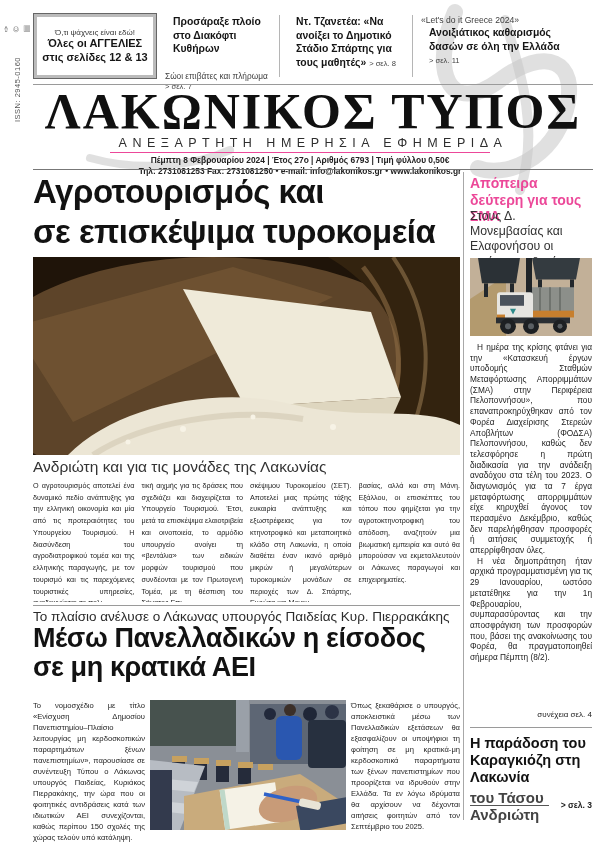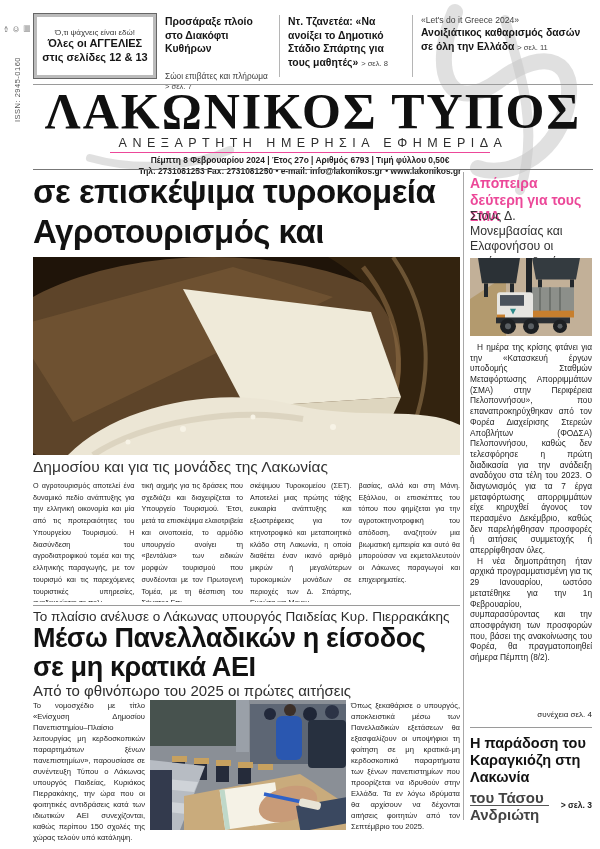"Προσάραξε πλοίο στο Διακόφτι Κυθήρων" .t-title { margin-left: none -> 8px }
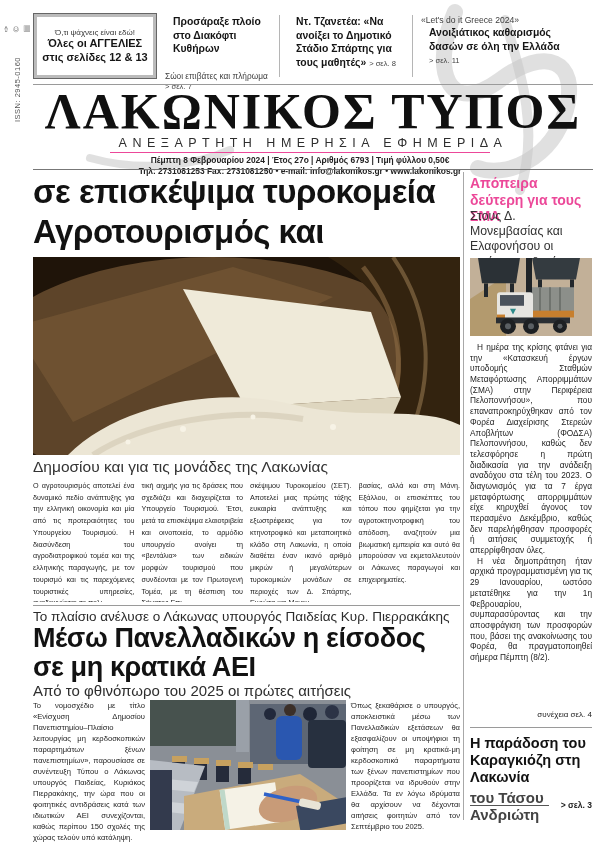"σε επισκέψιμα τυροκομεία" div { order: before "Αγροτουρισμός και" -> after "Αγροτουρισμός και" }
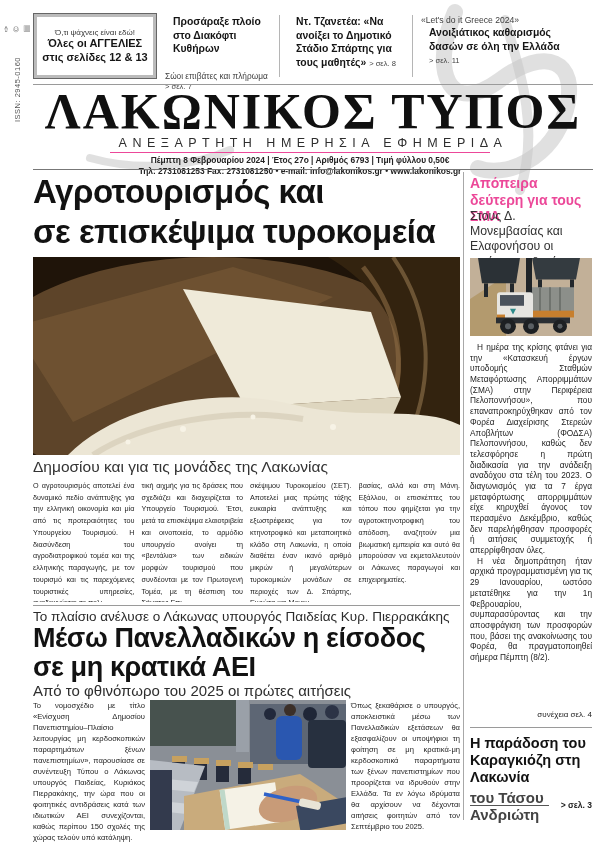"Δημοσίου και για τις μονάδες" div.abs { text: Δημοσίου -> Ανδριώτη }
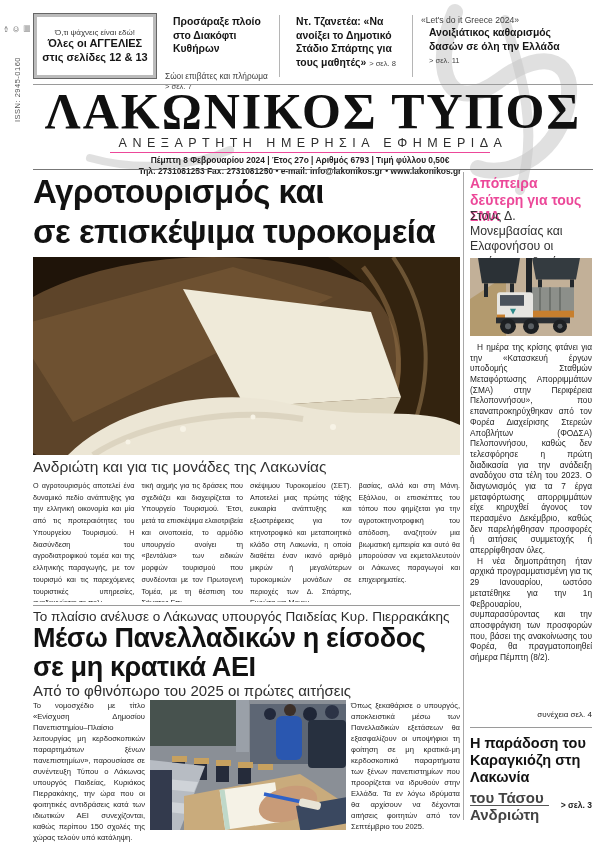"Από το φθινόπωρο του 2025" div.abs { html: <div>Από το φθινόπωρο του 2025 οι πρώτες αιτήσεις</div> -> none }
